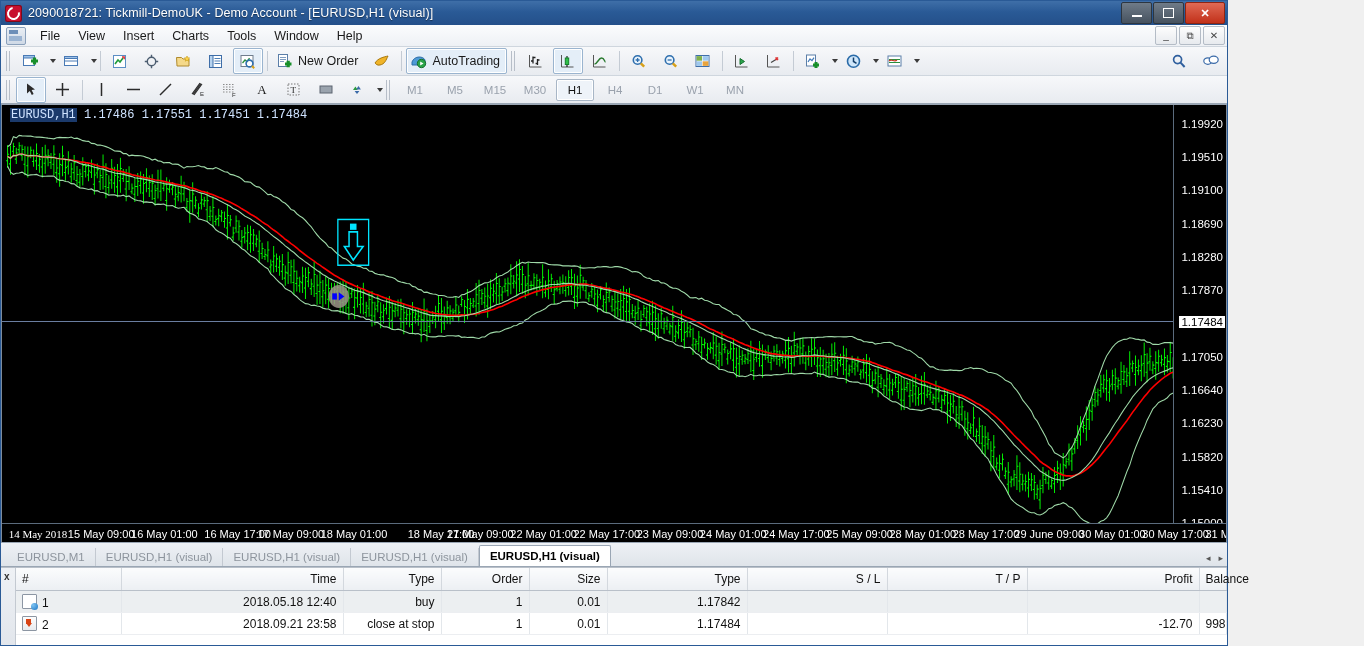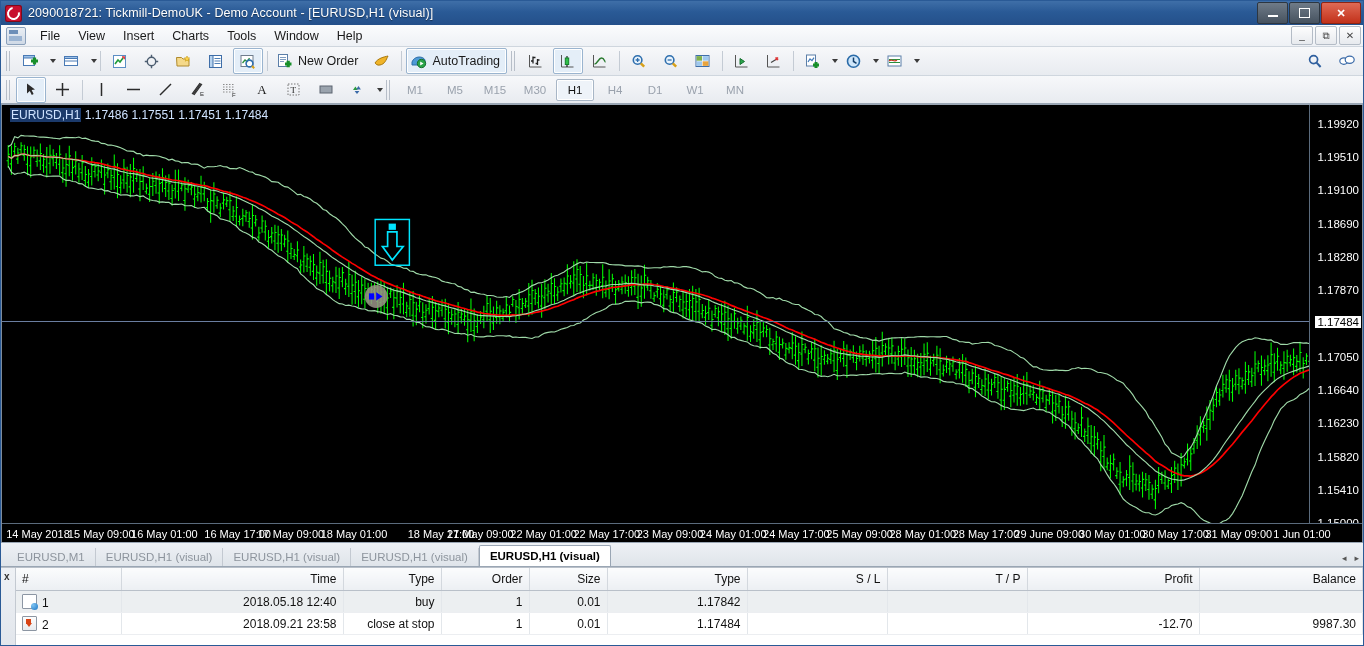"2090018721: Tickmill-DemoUK - Demo" .app { width: 1364px -> 1228px }
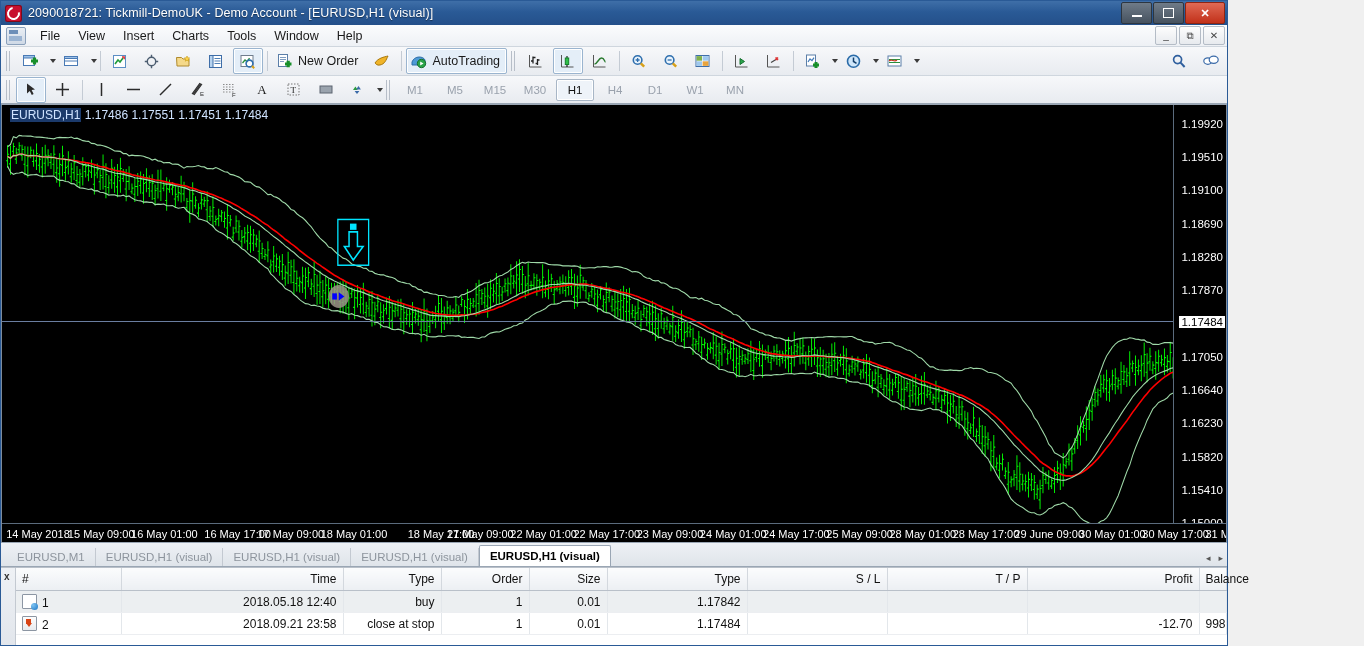"EURUSD,H1 1.17486 1.17551 1.17451" .ohlc { font-family: none -> Liberation Mono, monospace }
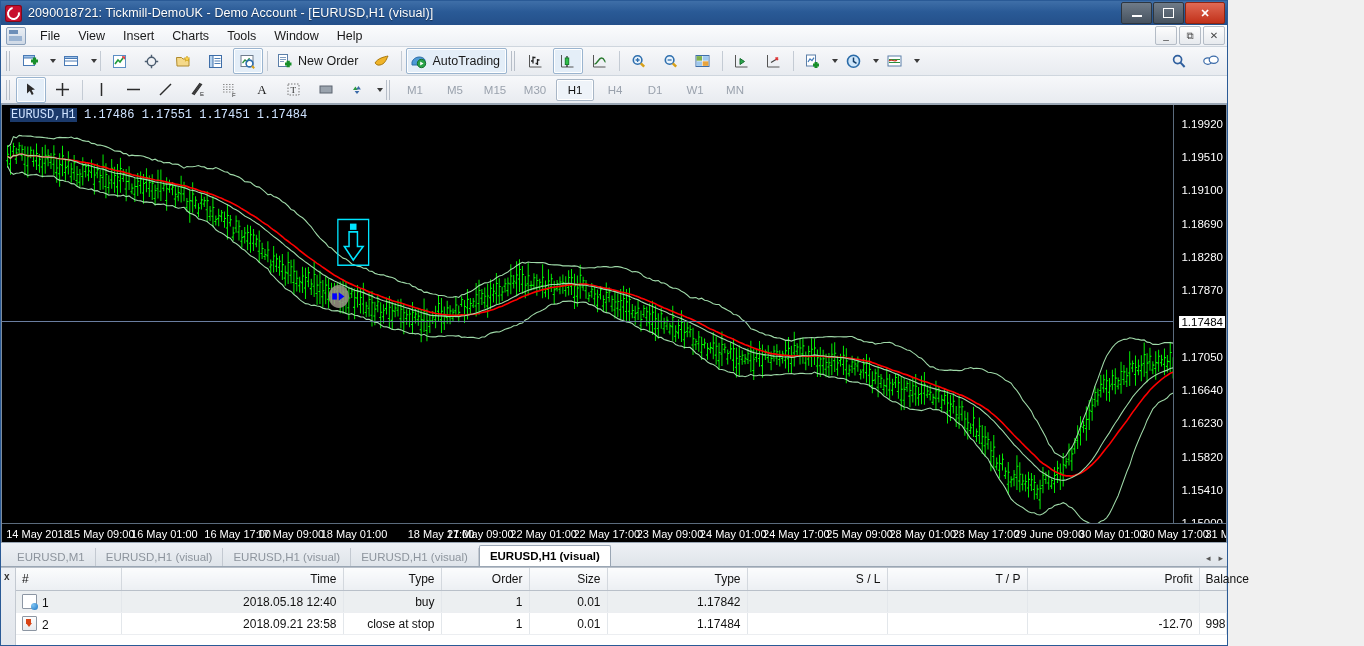"14 May 2018" div.xtick { font-family: none -> Liberation Serif, serif }
